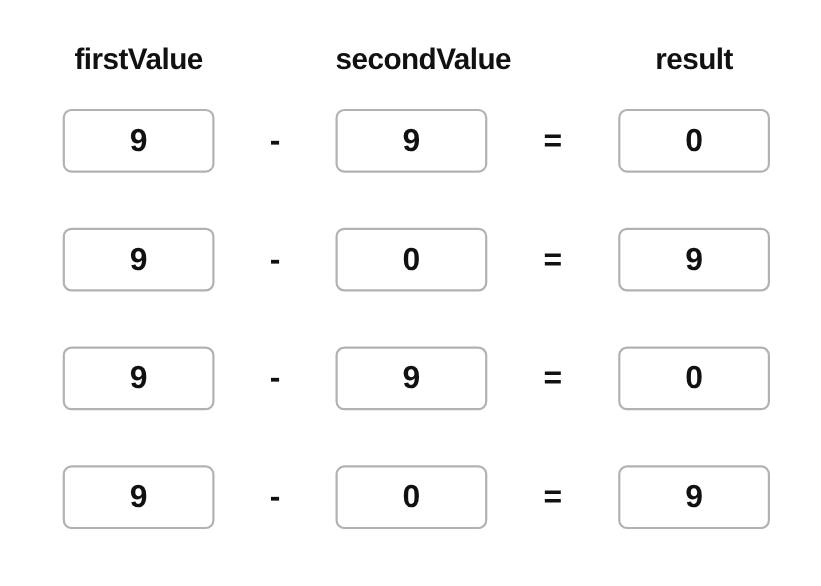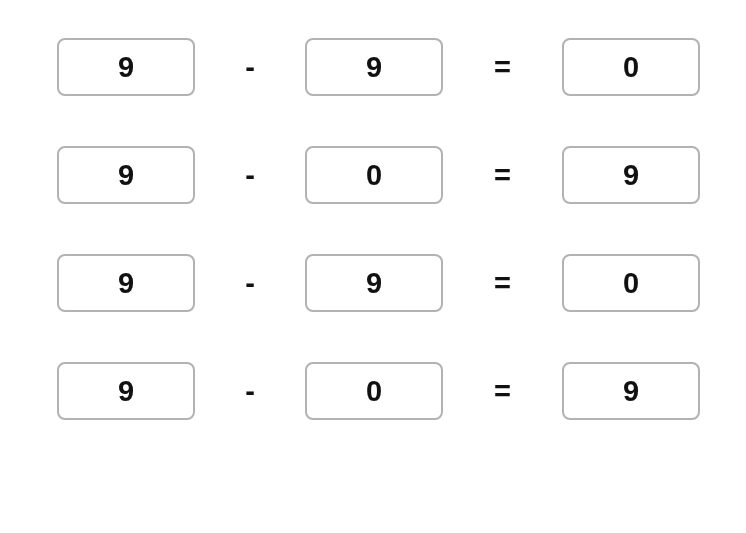"firstValue" div.grid { html: none -> <div> <div>firstValue</div> <div>secondValue</div> <div>result</div> </div> }
